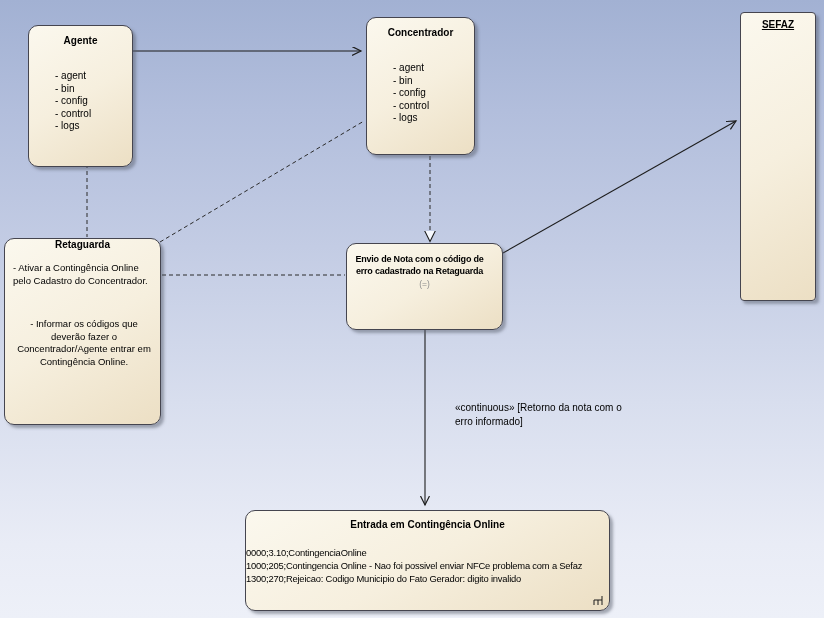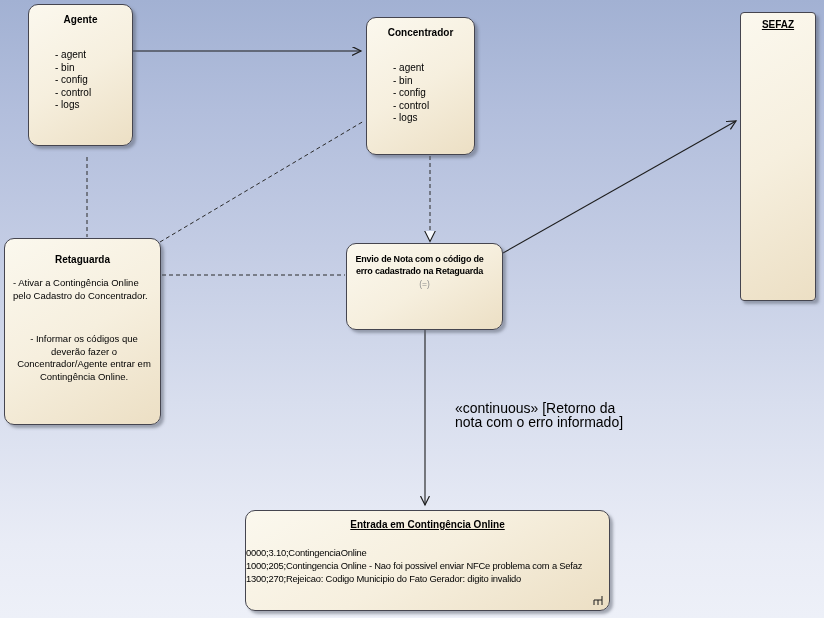"Agente" .n-agente { top: 4px -> 25px }
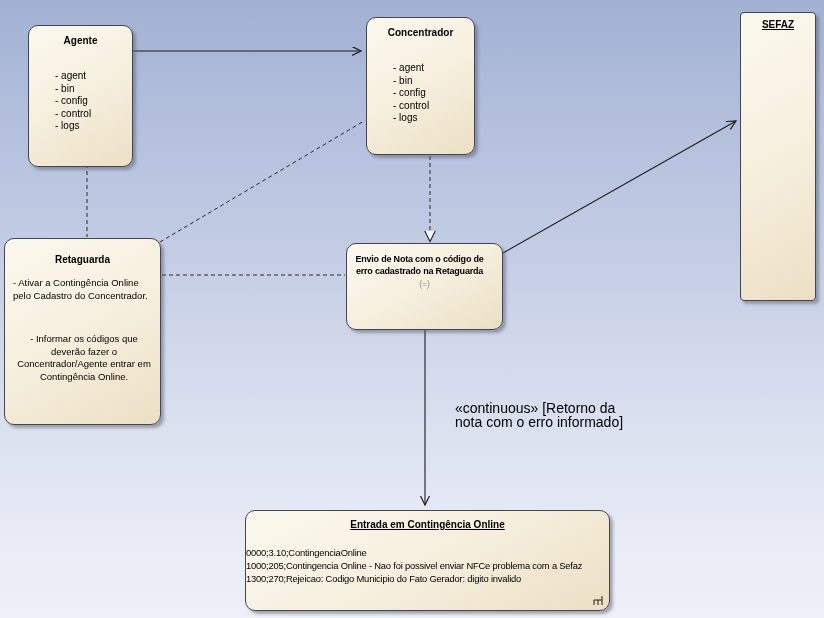"Retaguarda" .n-retaguarda .node-title { padding-top: 15px -> 0 }
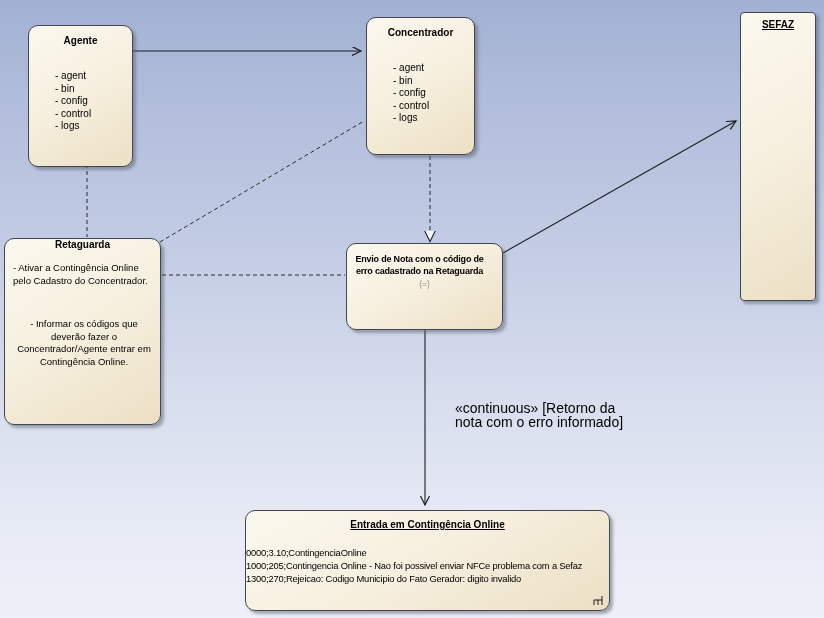"«continuous» [Retorno da nota com" .lbl-continuous { font-size: 14px -> 10px }
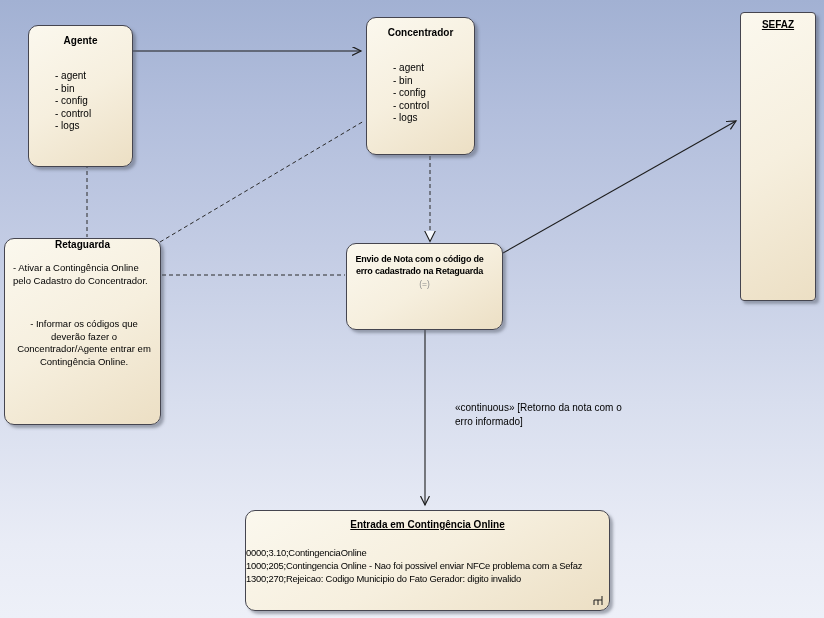"Entrada em Contingência Online" .n-entrada .node-title { text-decoration: underline -> none }
